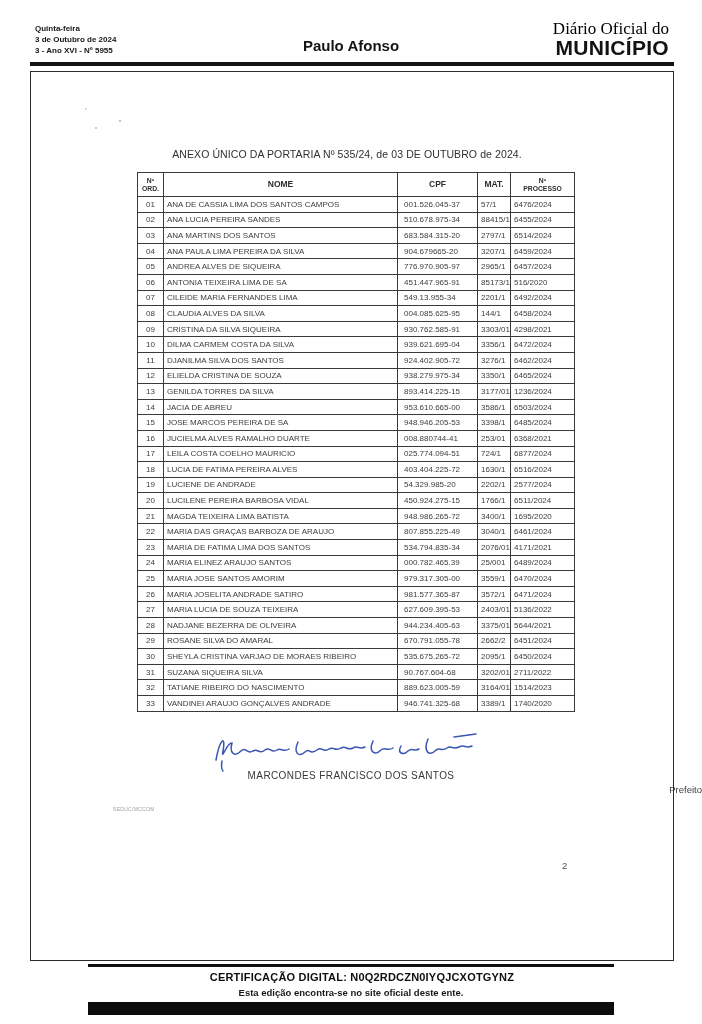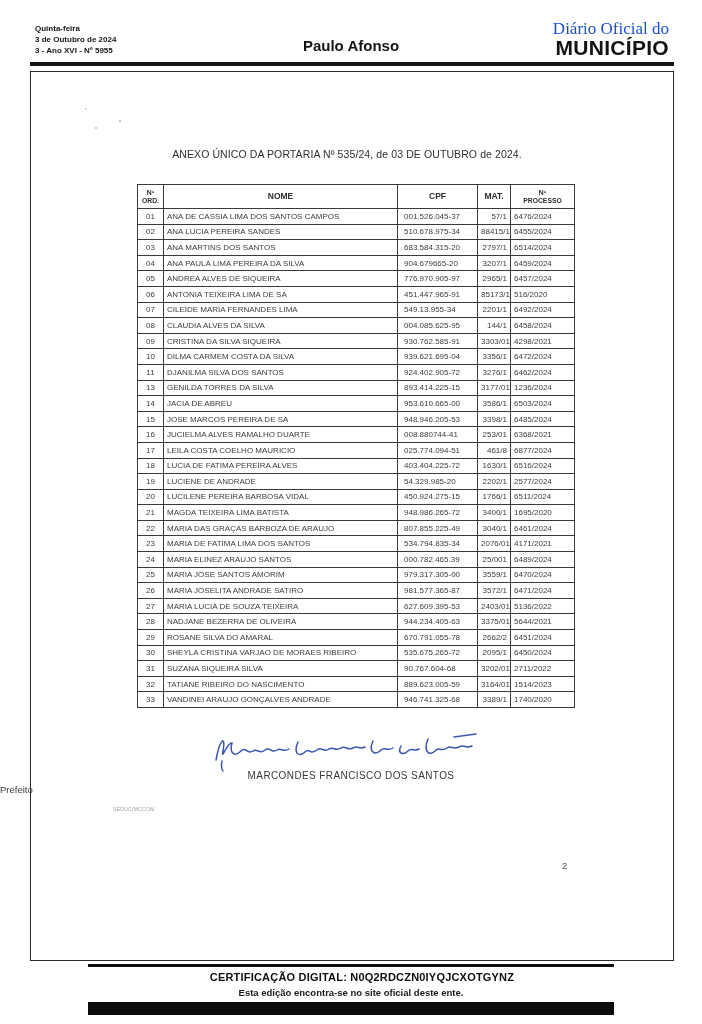"Diário Oficial do" .gazette-top { color: #1d4ed8 -> #000000 }
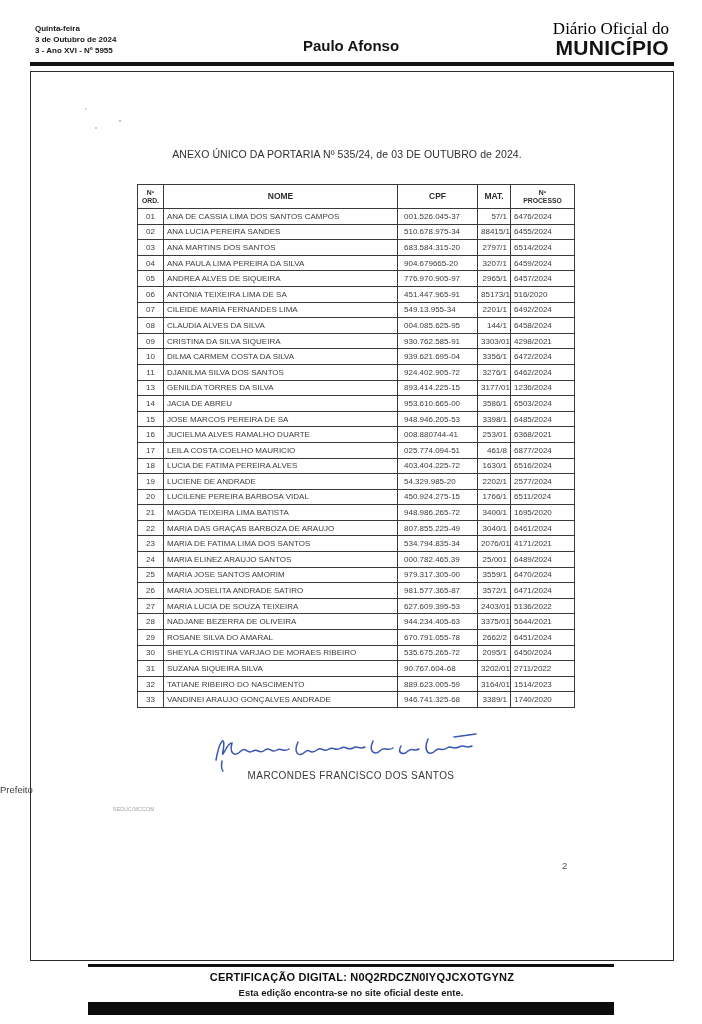"NOME" .roster { top: 184px -> 172px }
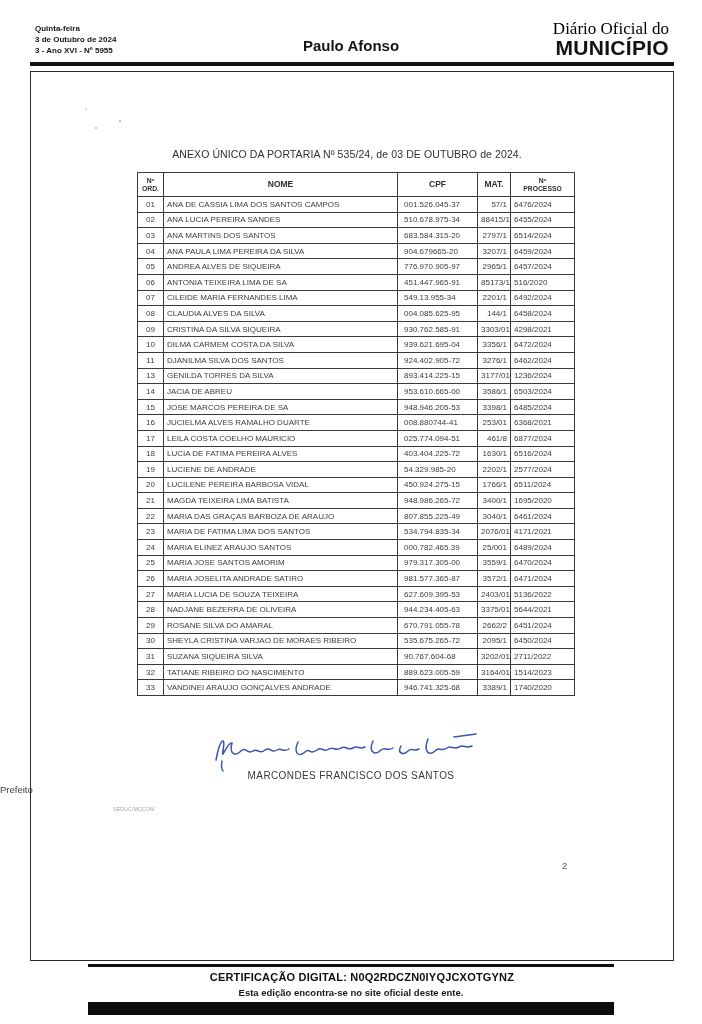"57/1" td.c-mat { text-align: right -> left }
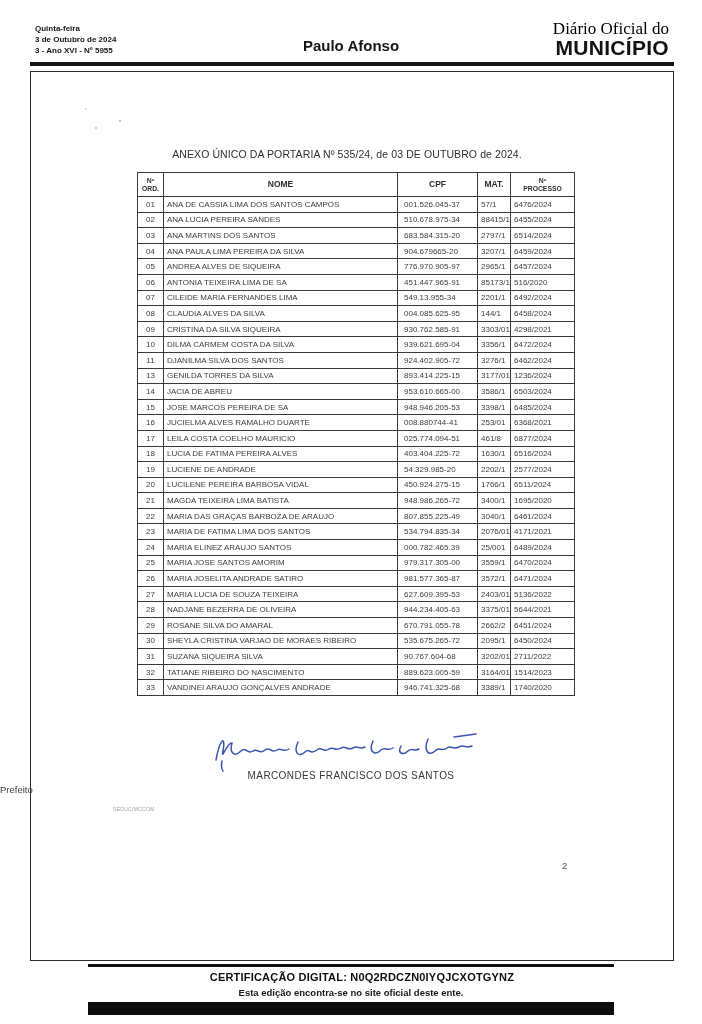"12" tr { html: none -> <tr> <td>12</td> <td>ELIELDA CRISTINA DE SOUZA</td> <td>938.279.975-34</td> <td>3350/1</td> <td>6465/2024</td> </tr> }
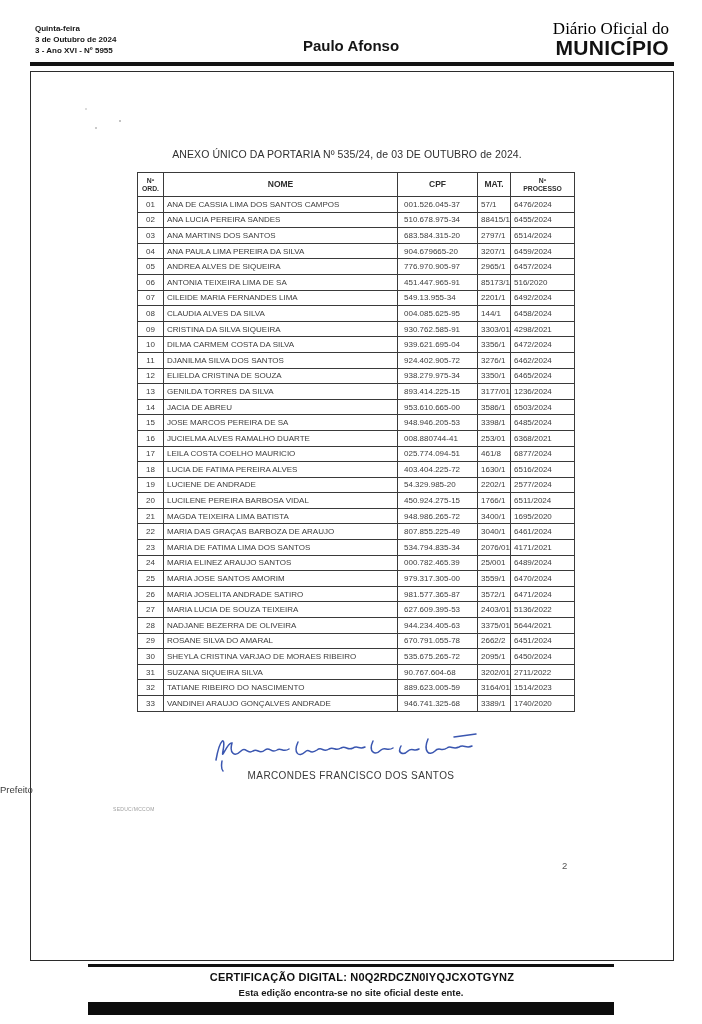"461/8" td.c-mat { text: 461/8 -> 724/1 }
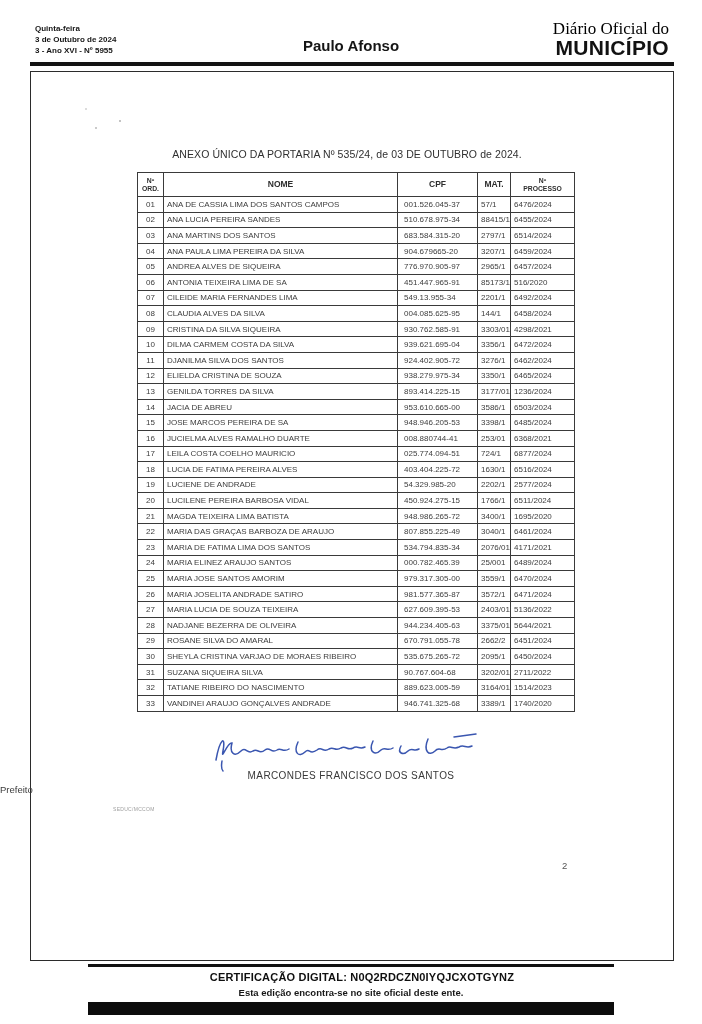"Prefeito" .signer-role { text-align: left -> right }
